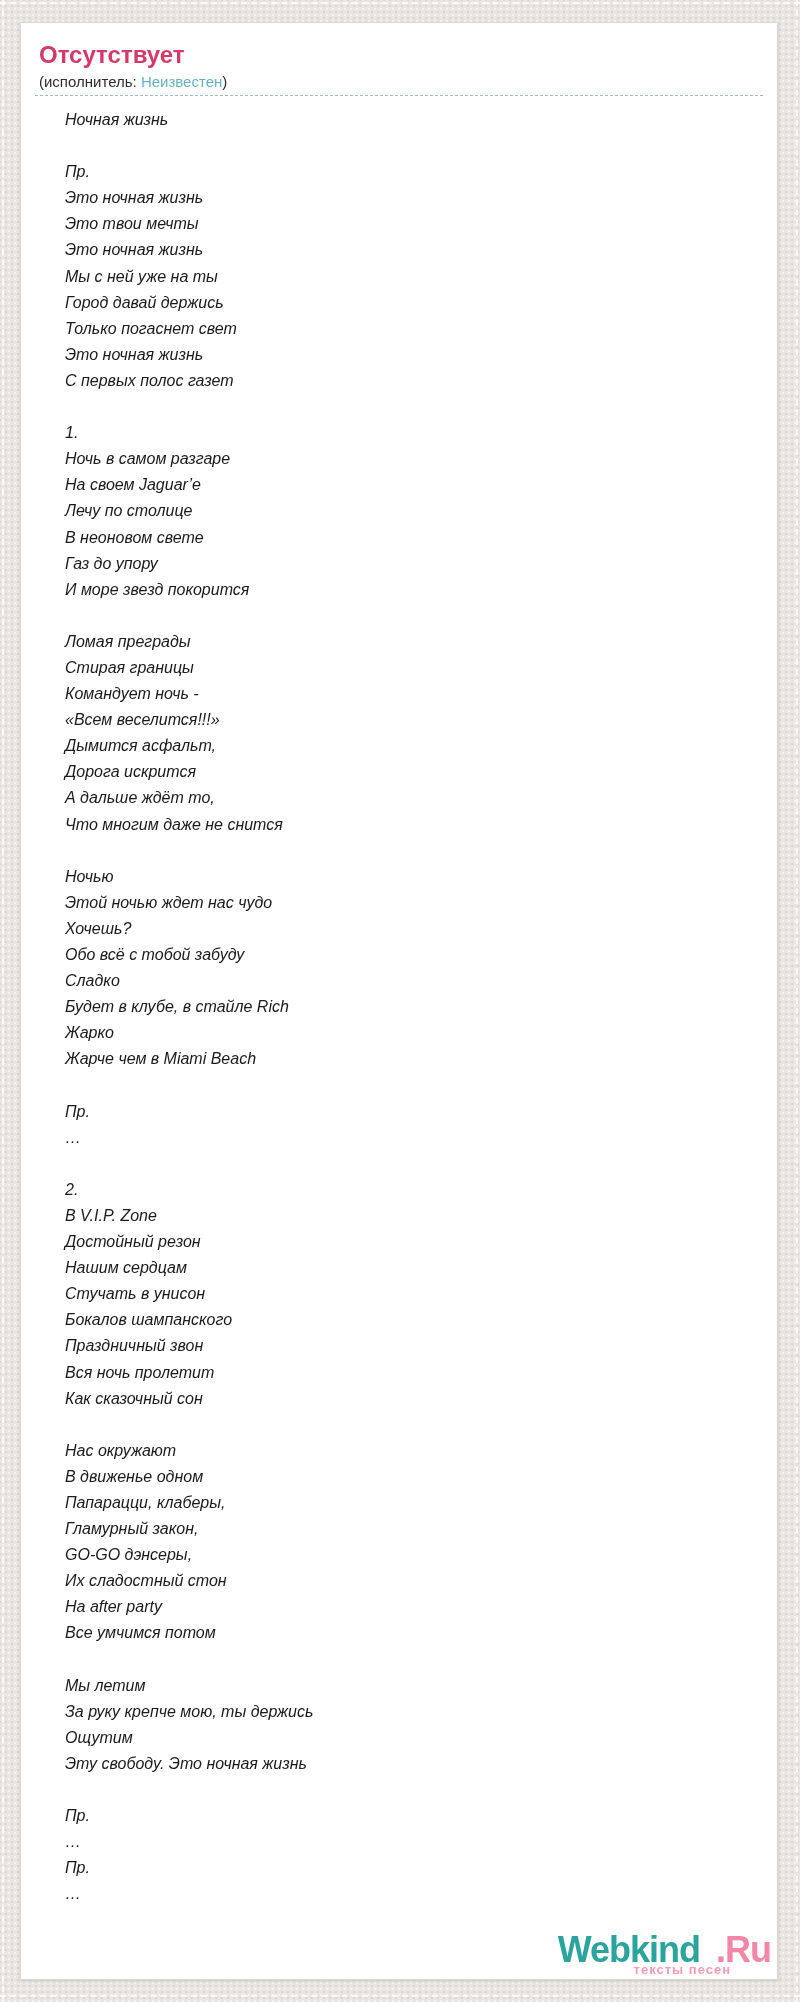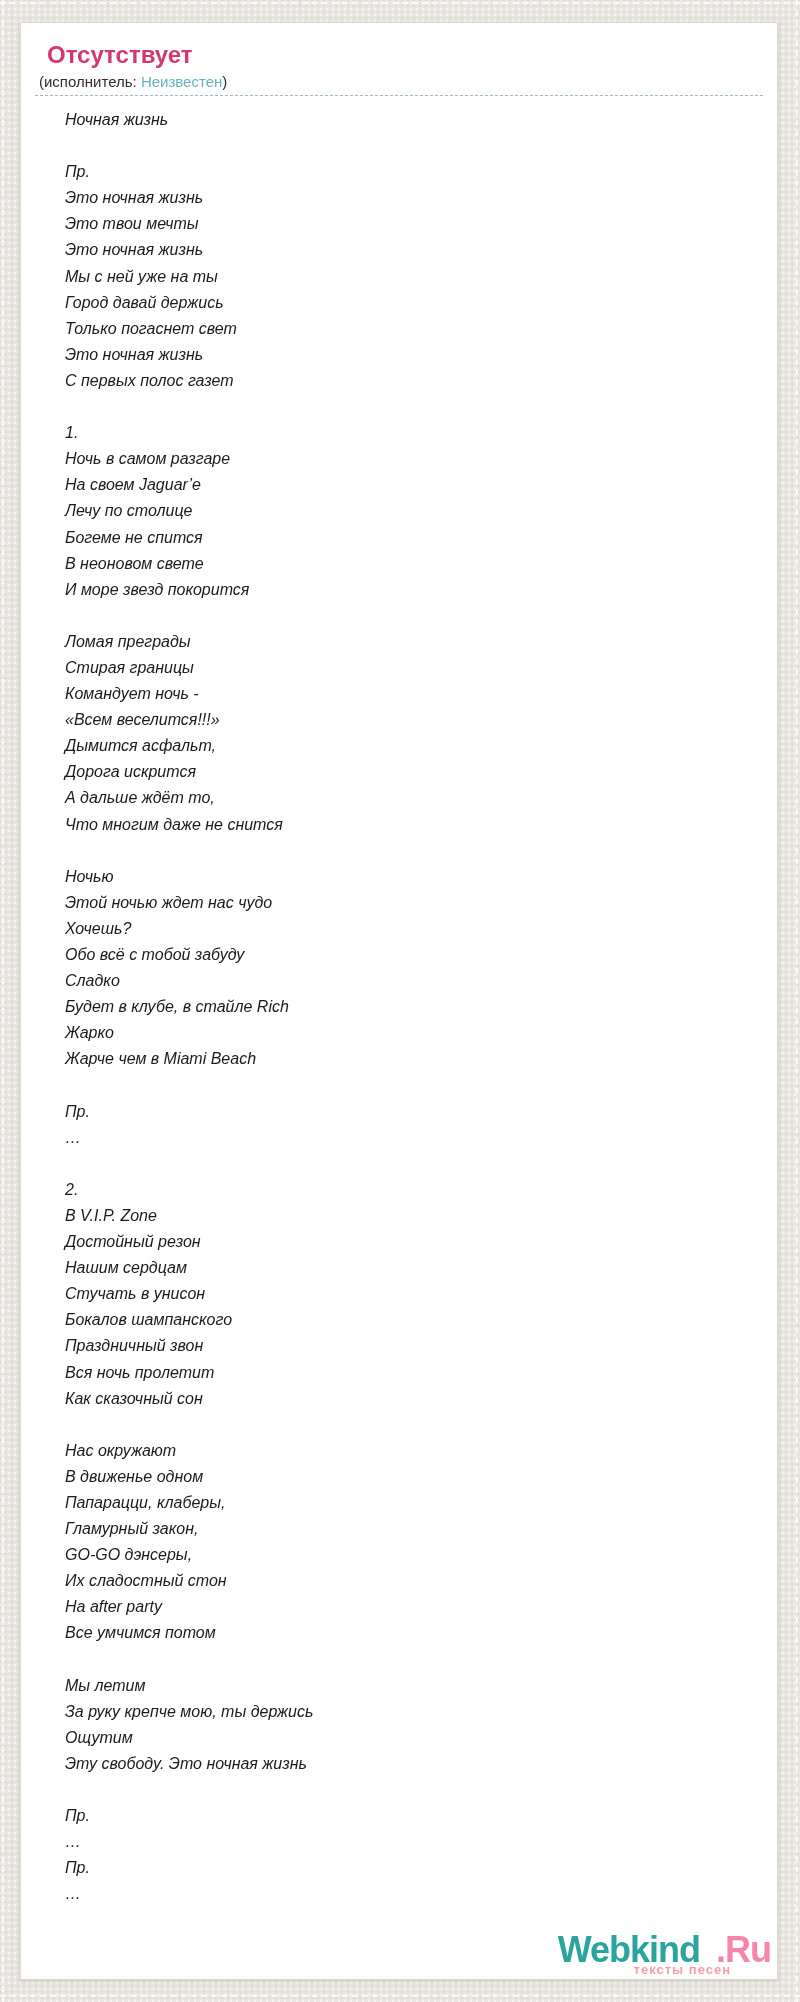"Отсутствует" .song-title { margin: 17px 0 0 14px -> 17px 0 0 6px }
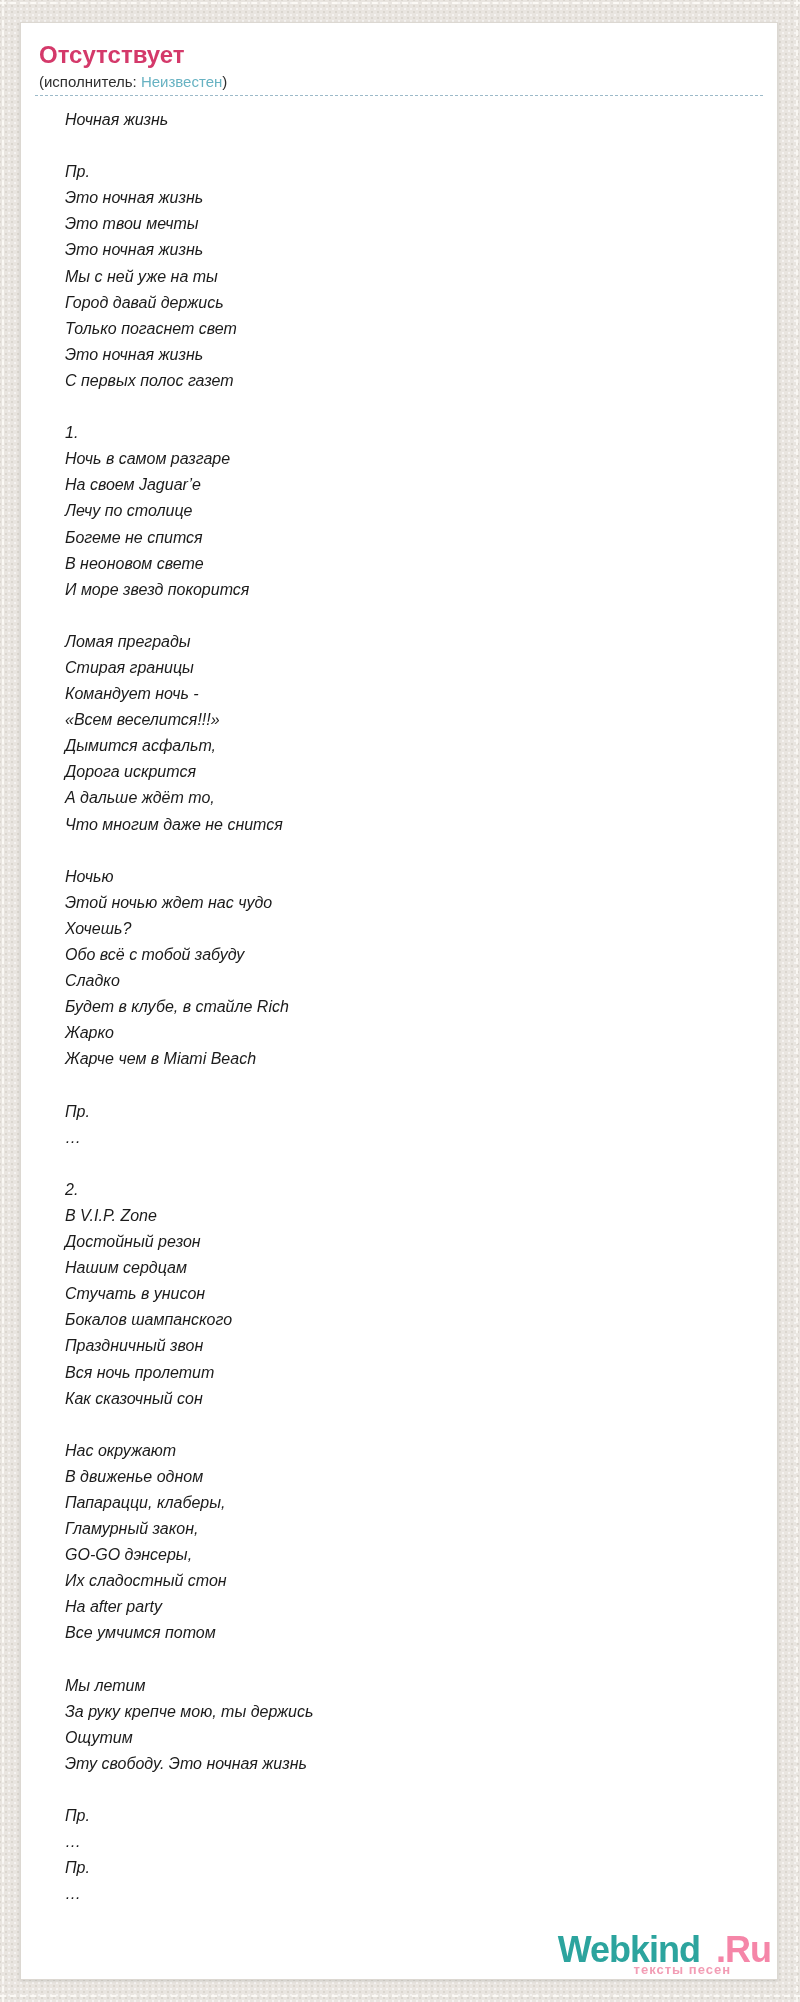"Богеме не спится" div.lyric-line { html: <div>Богеме не спится</div> -> none }
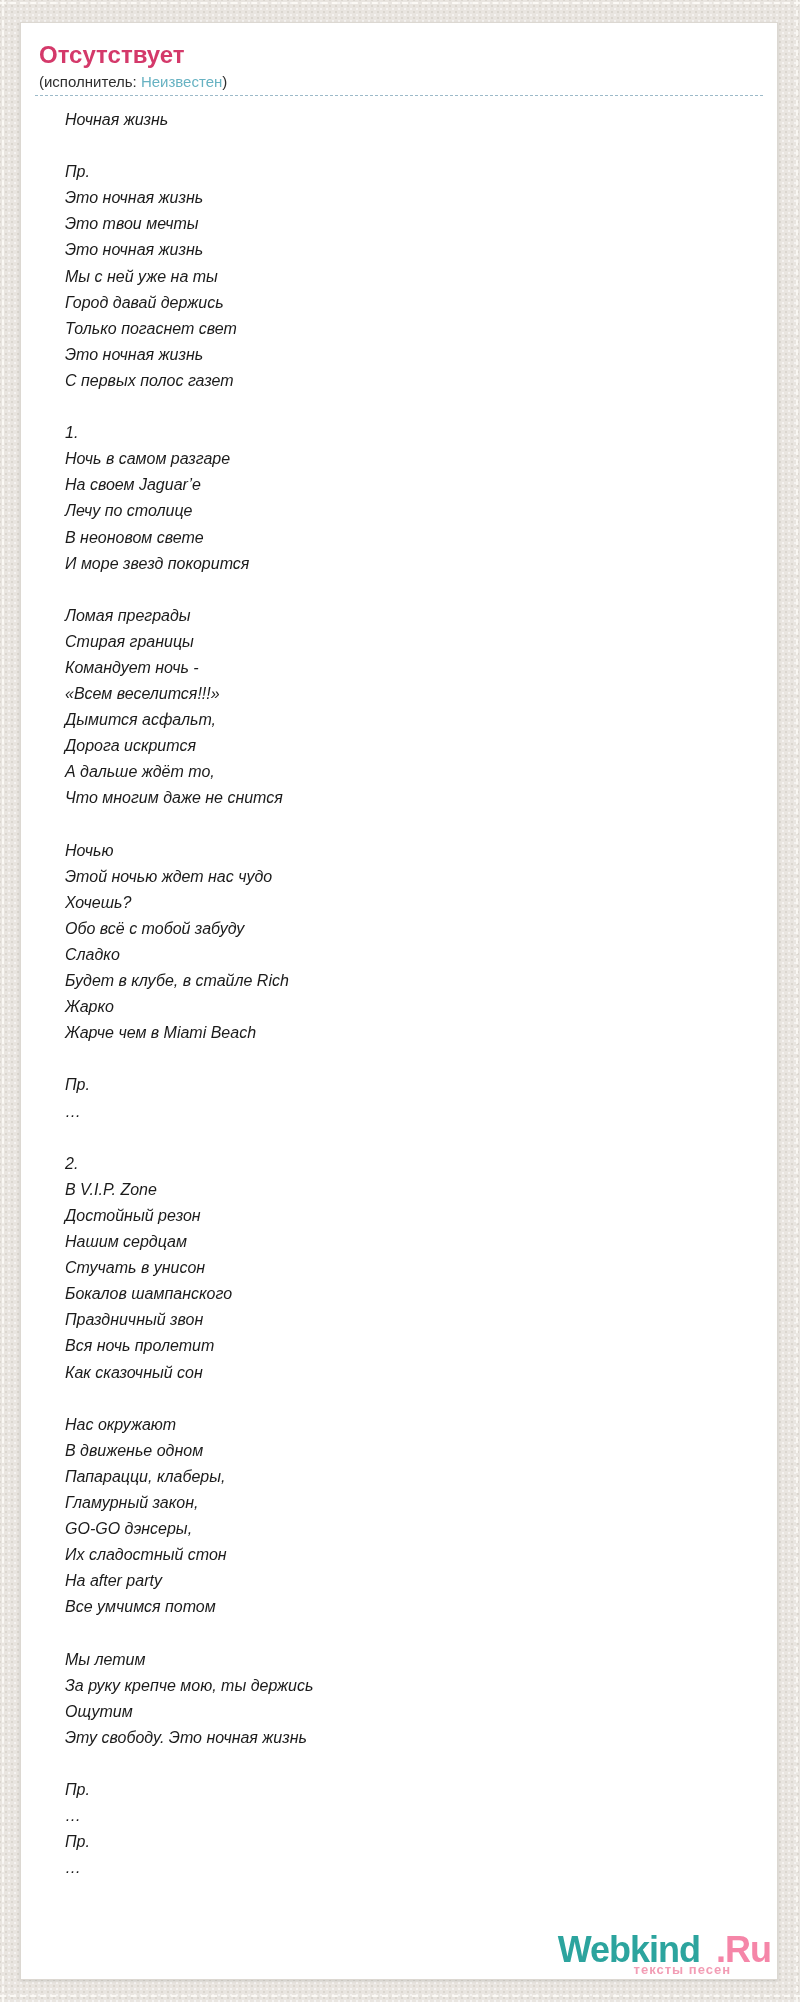"Газ до упору" div.lyric-line { html: none -> <div>Газ до упору</div> }
